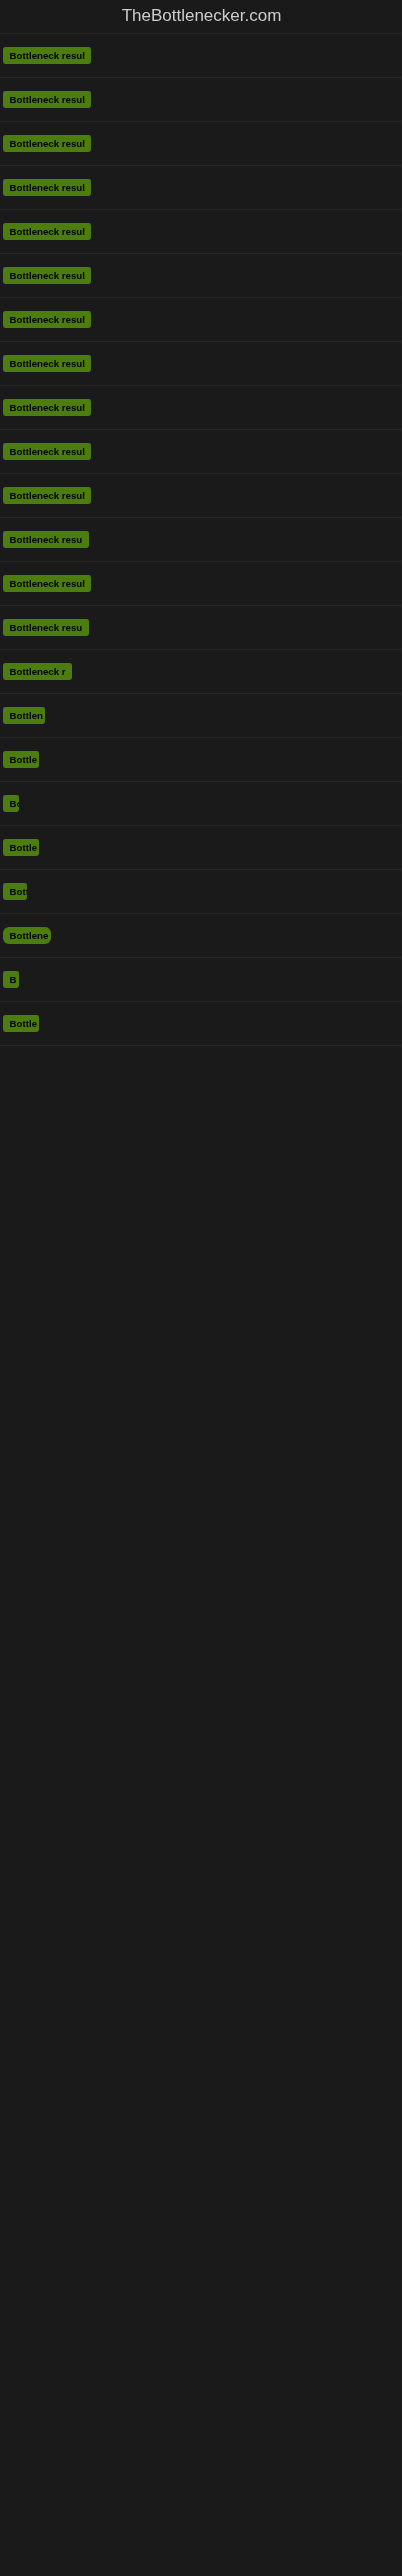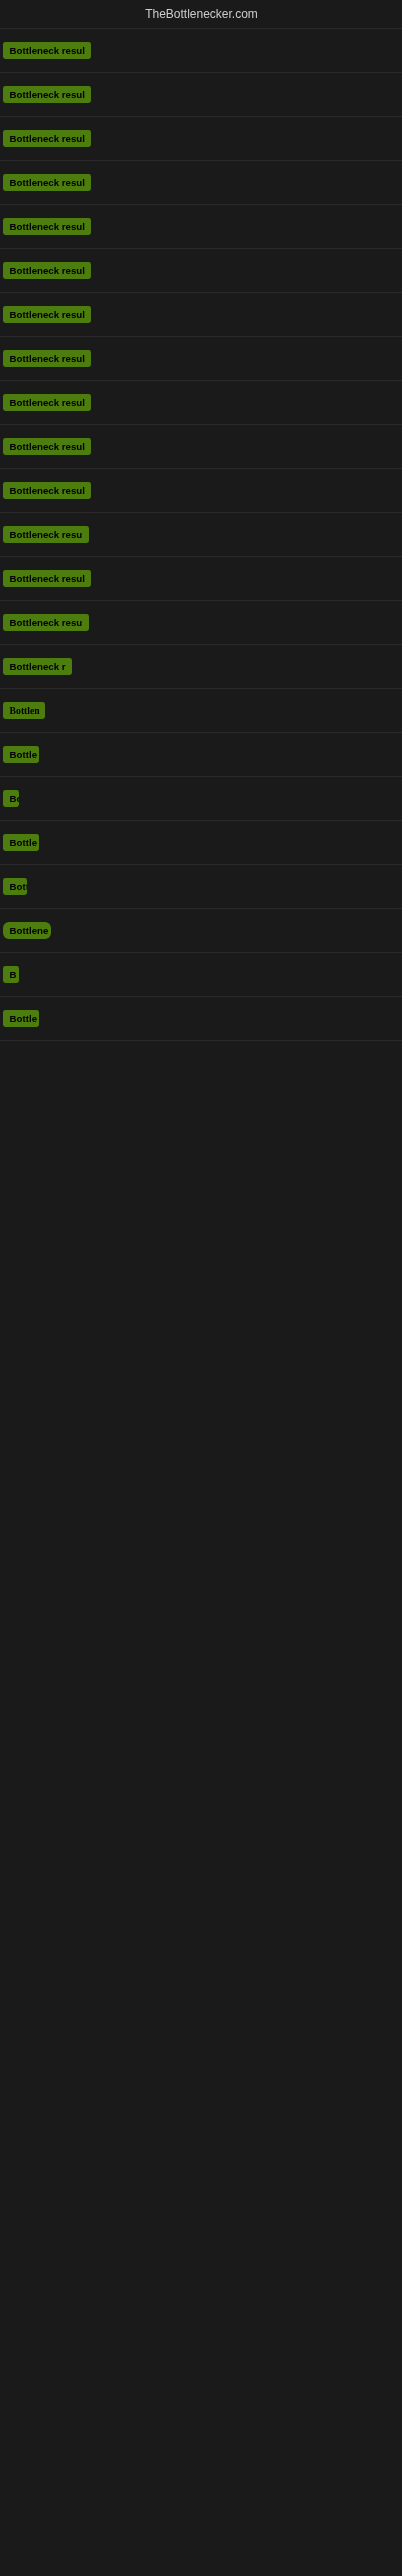"TheBottlenecker.com" .site-title { font-size: 12px -> 17px }
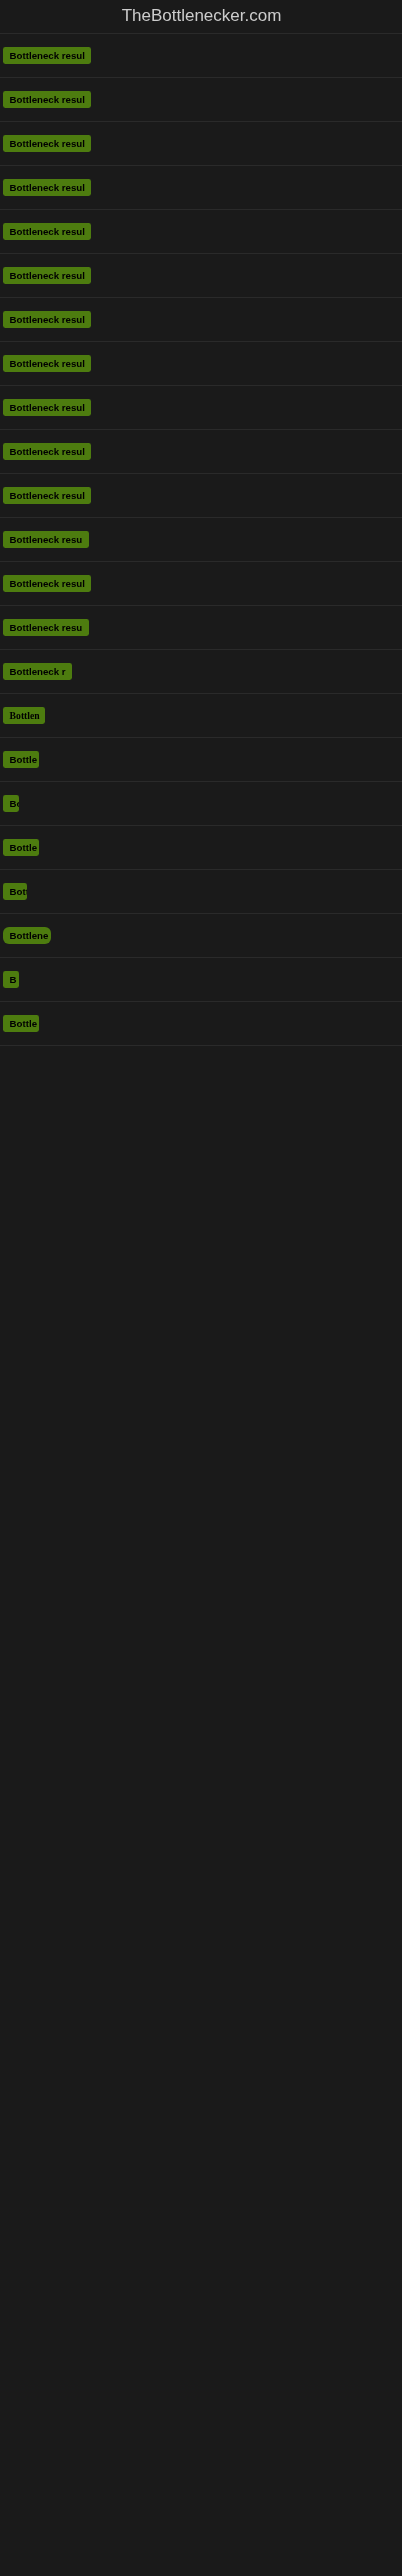"Bottlen" span.bottleneck-badge { font-family: Liberation Serif, serif -> none }
